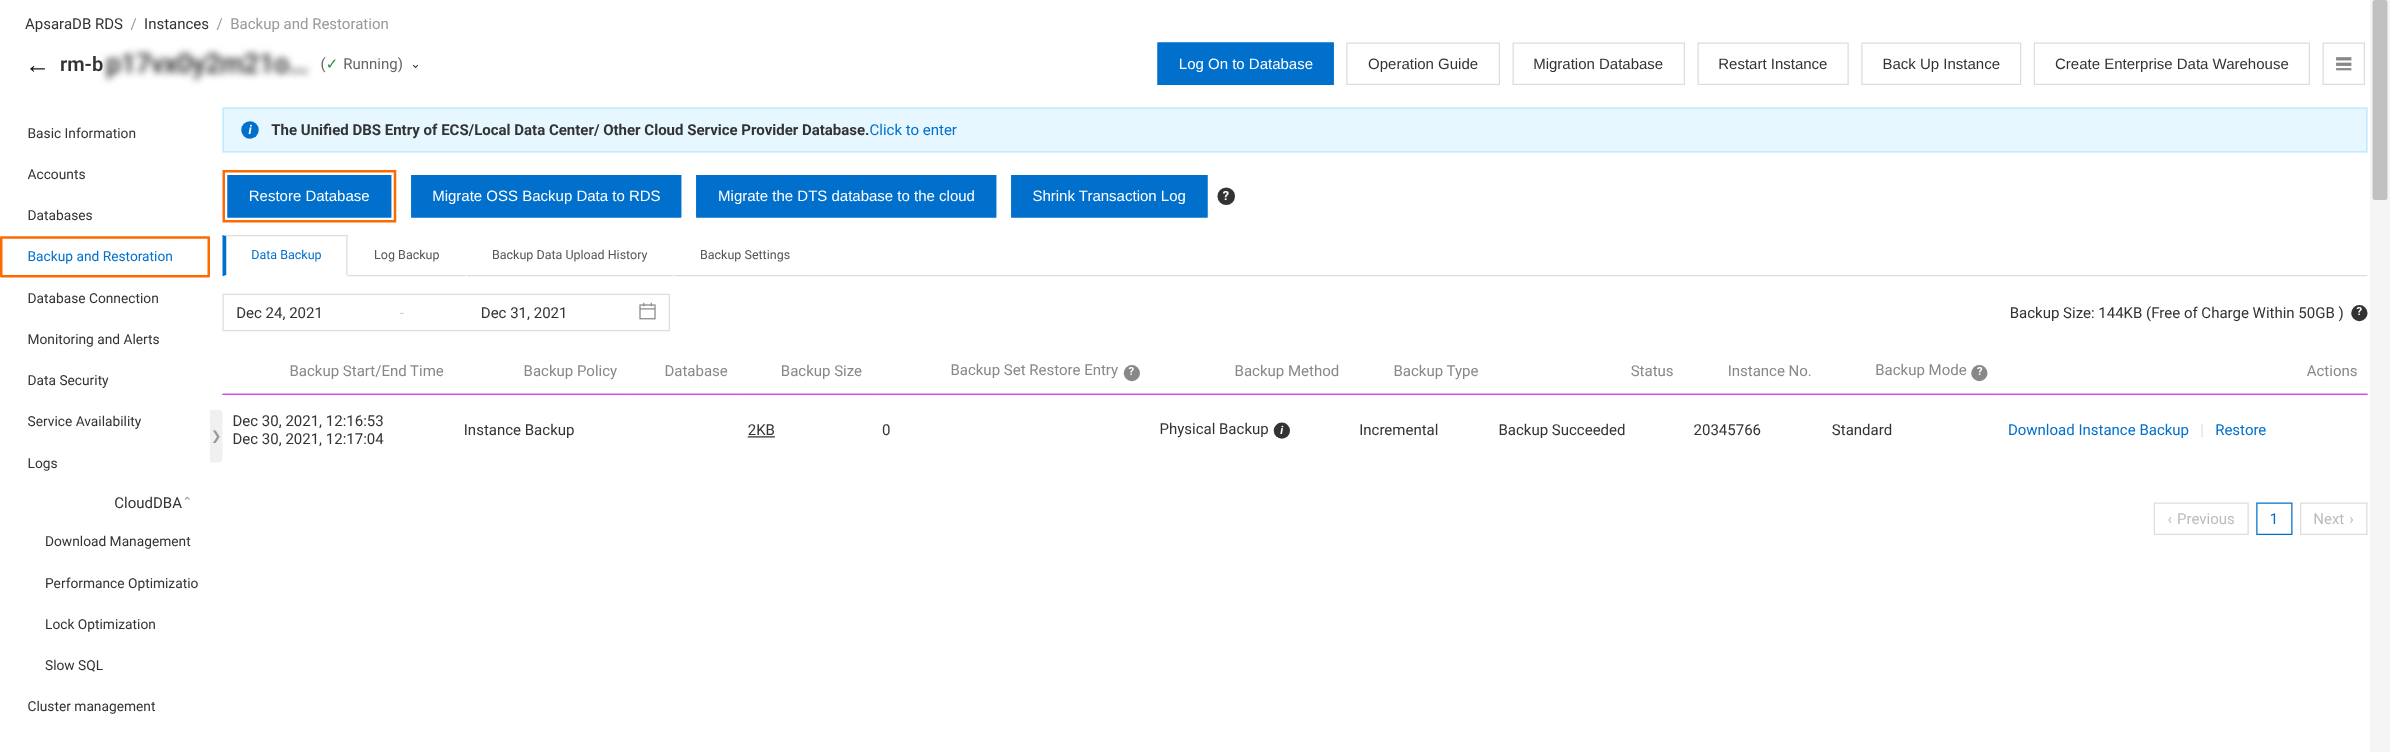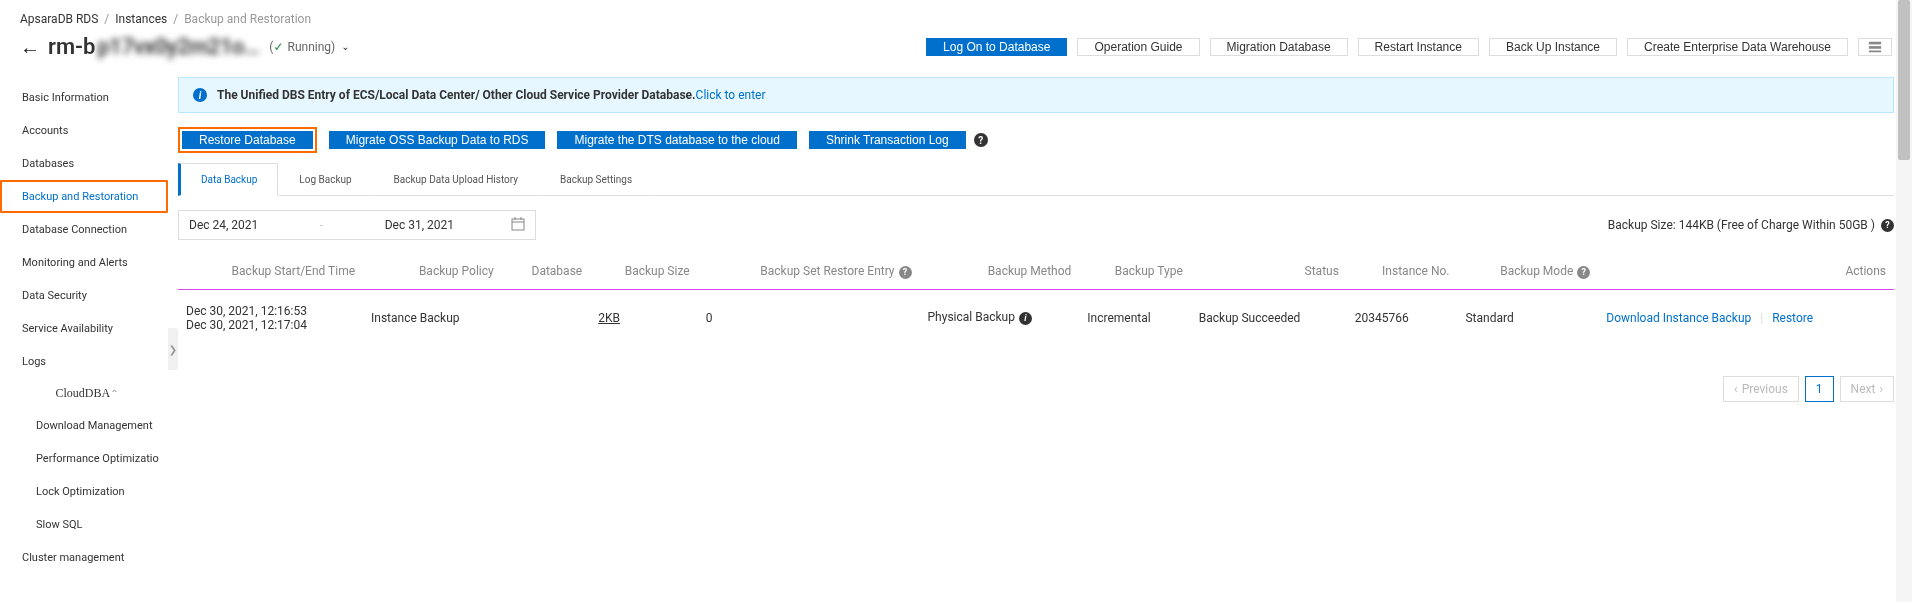"rm-b" .inst-name-prefix { font-size: 22px -> 16px }
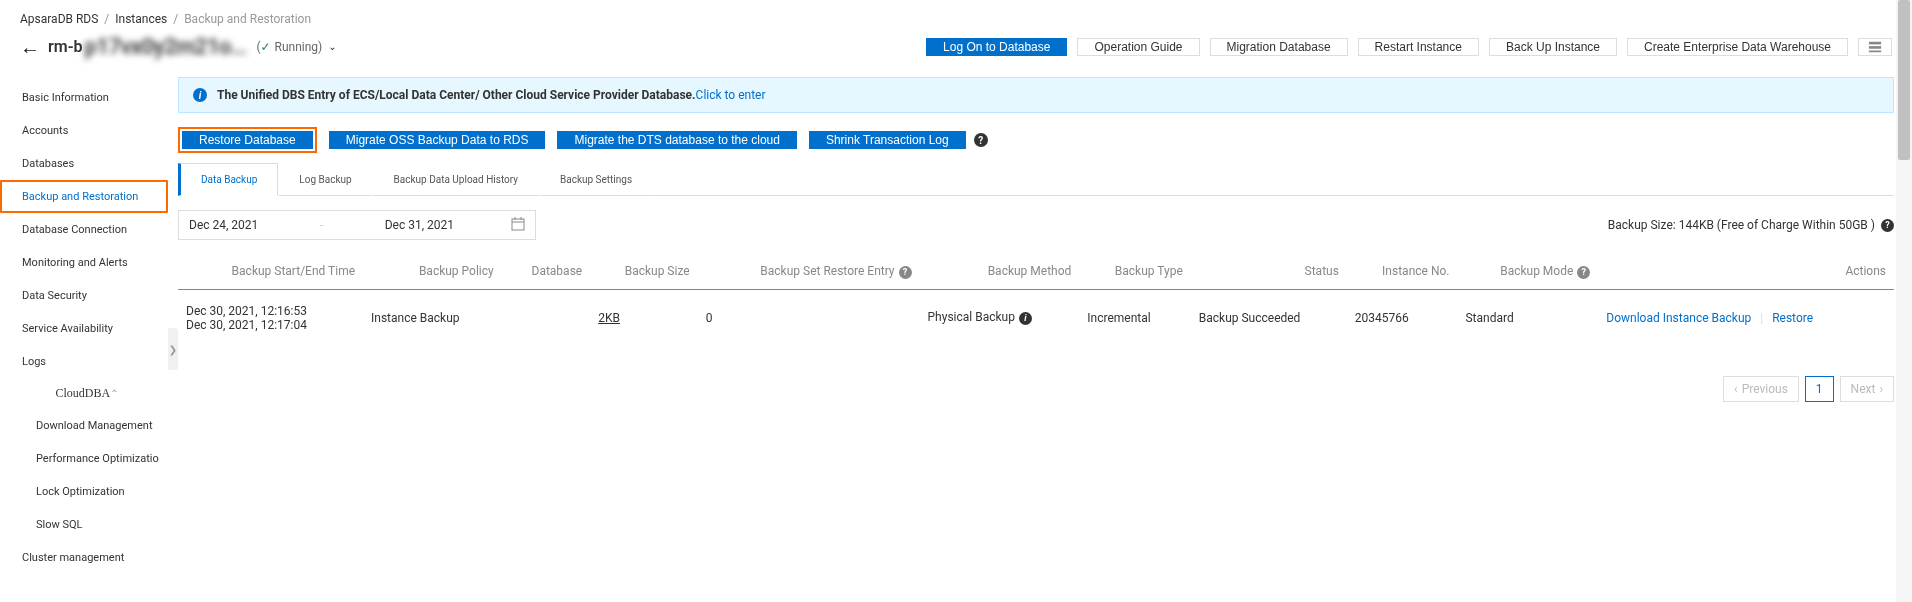"Log On to Database" .btn { height: 18px -> 34px }
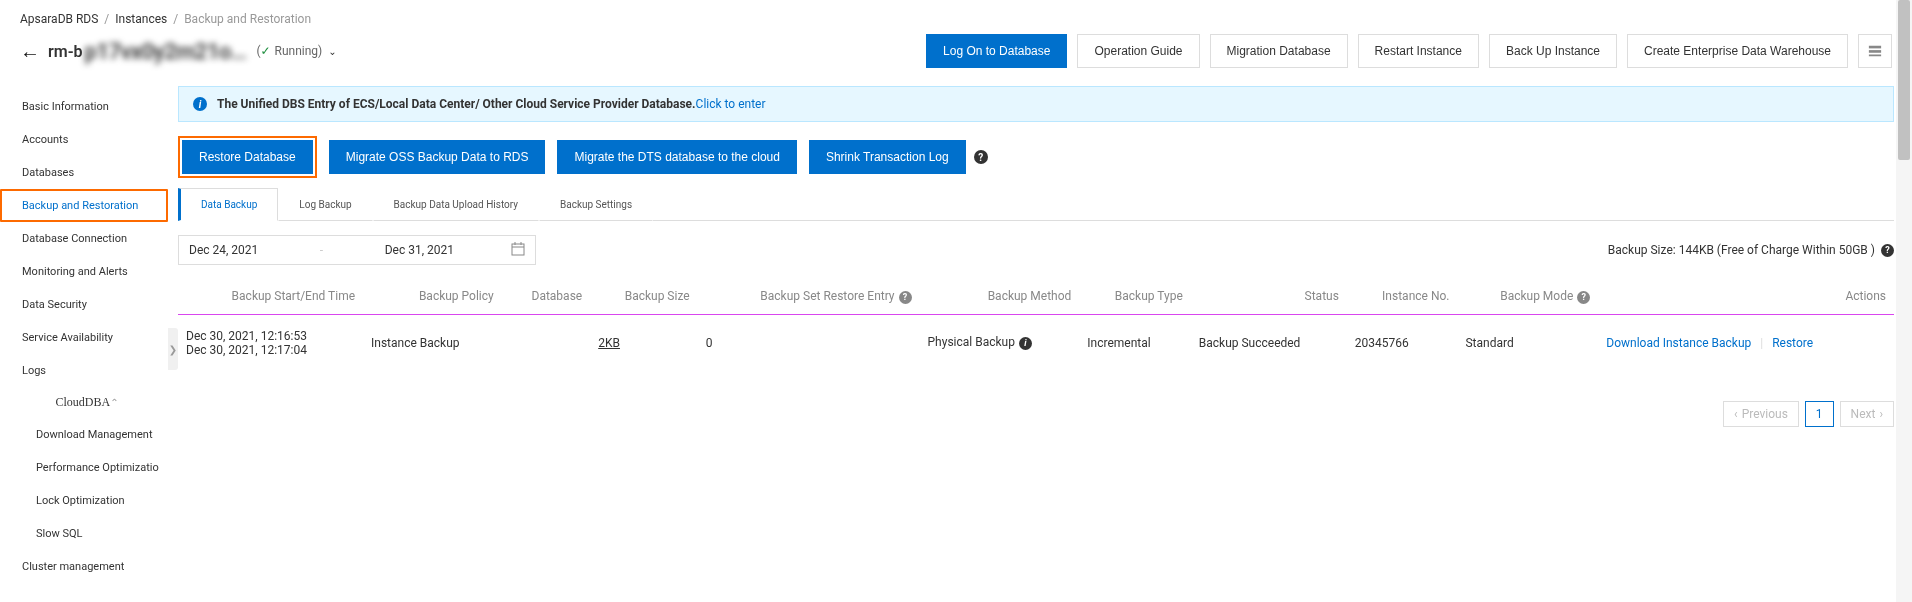"CloudDBA" .sidebar .group { font-family: Liberation Serif, serif -> none; justify-content: center -> flex-end }
